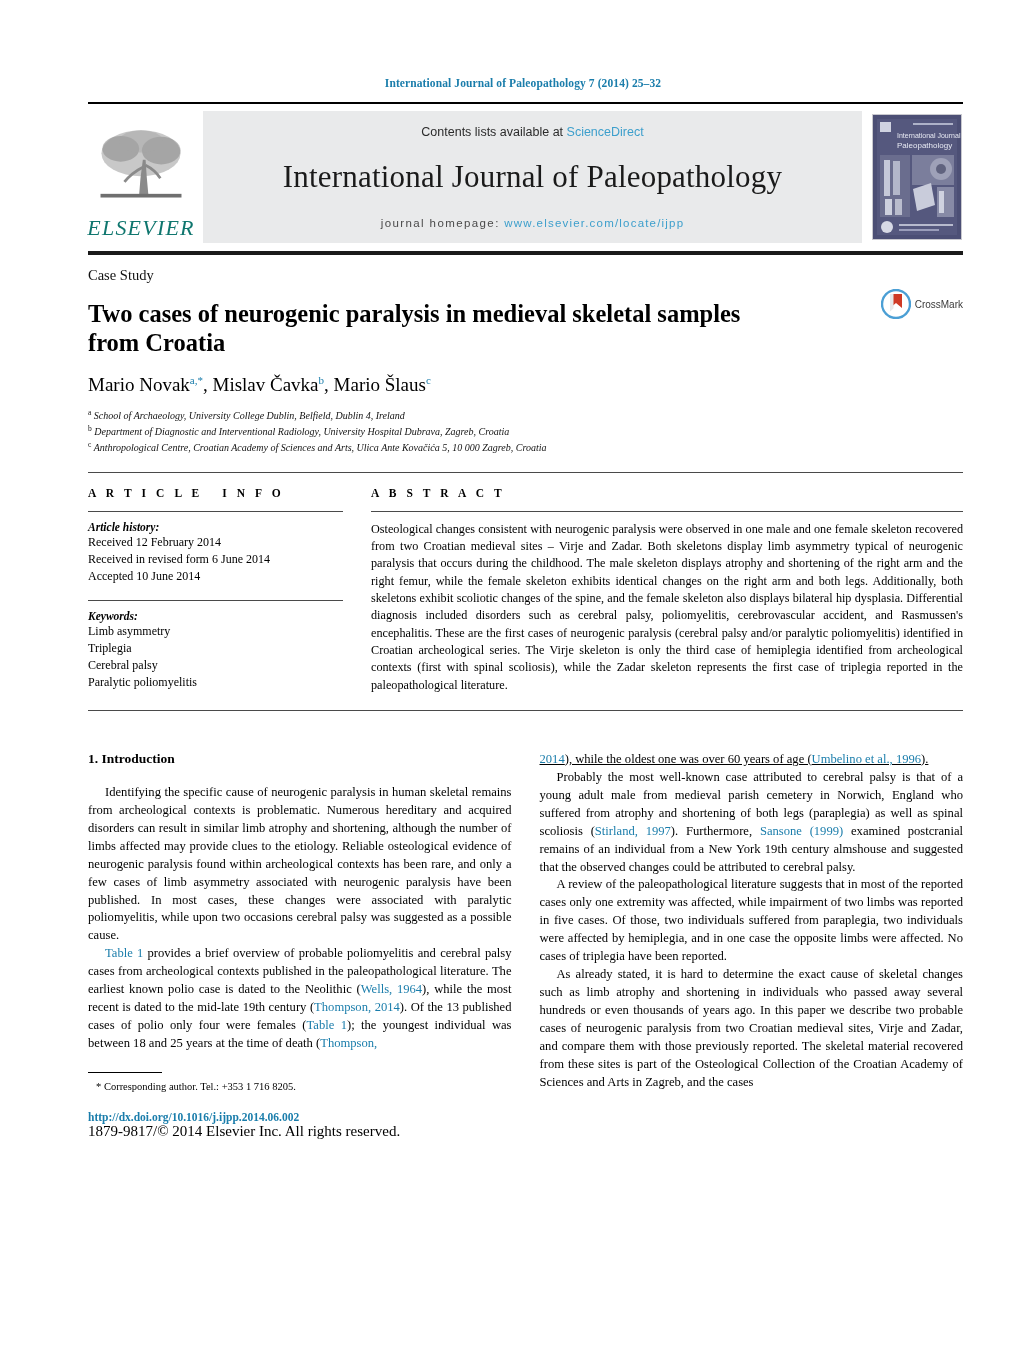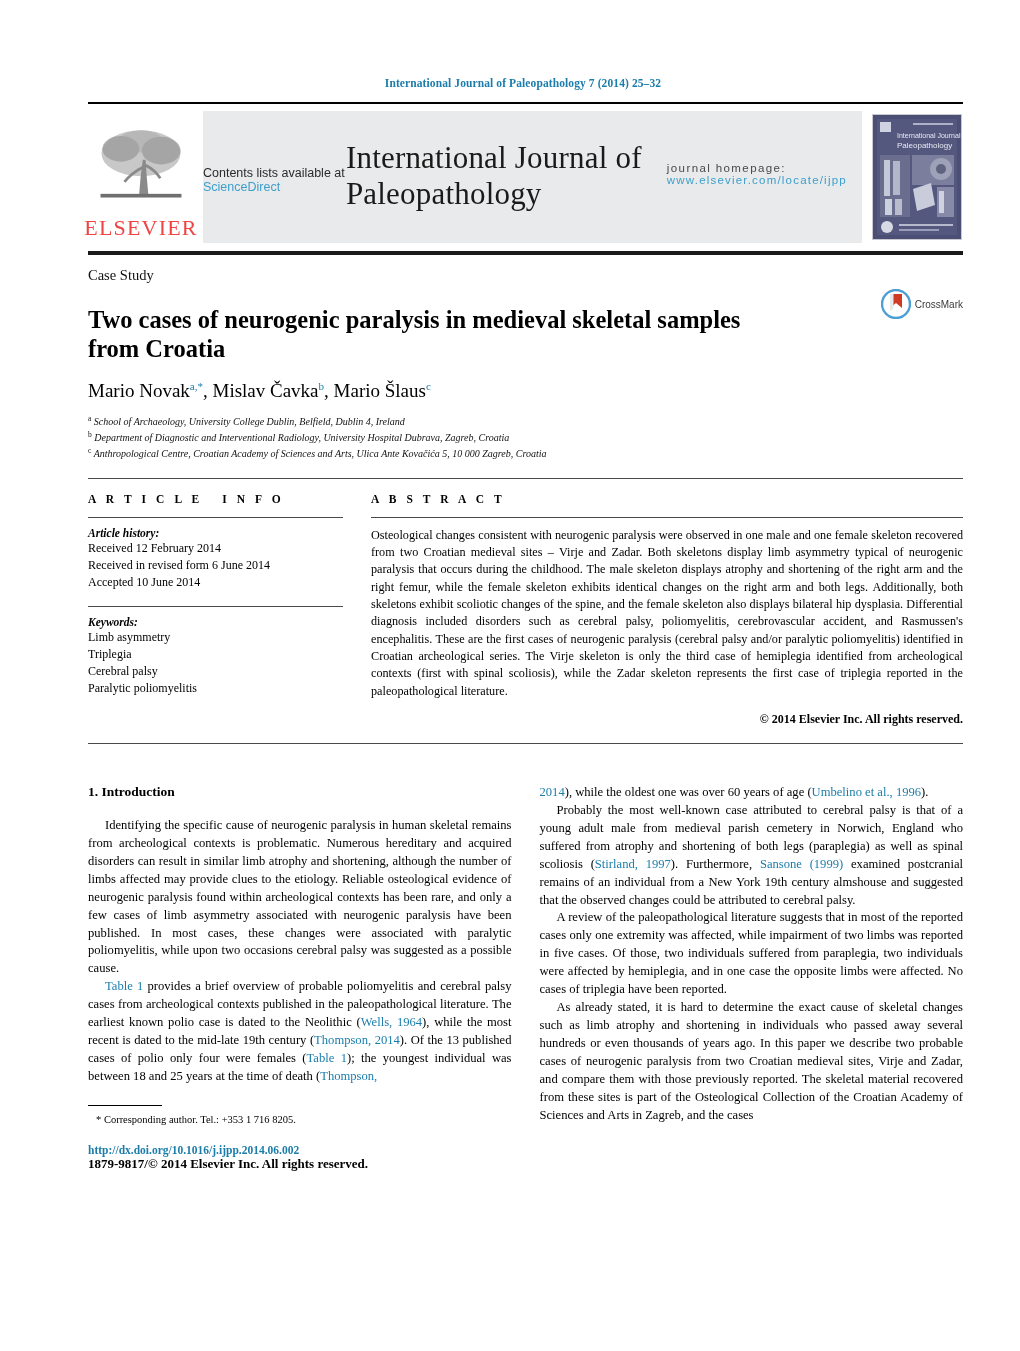"Contents lists available at" .masthead-center { flex-direction: none -> column }
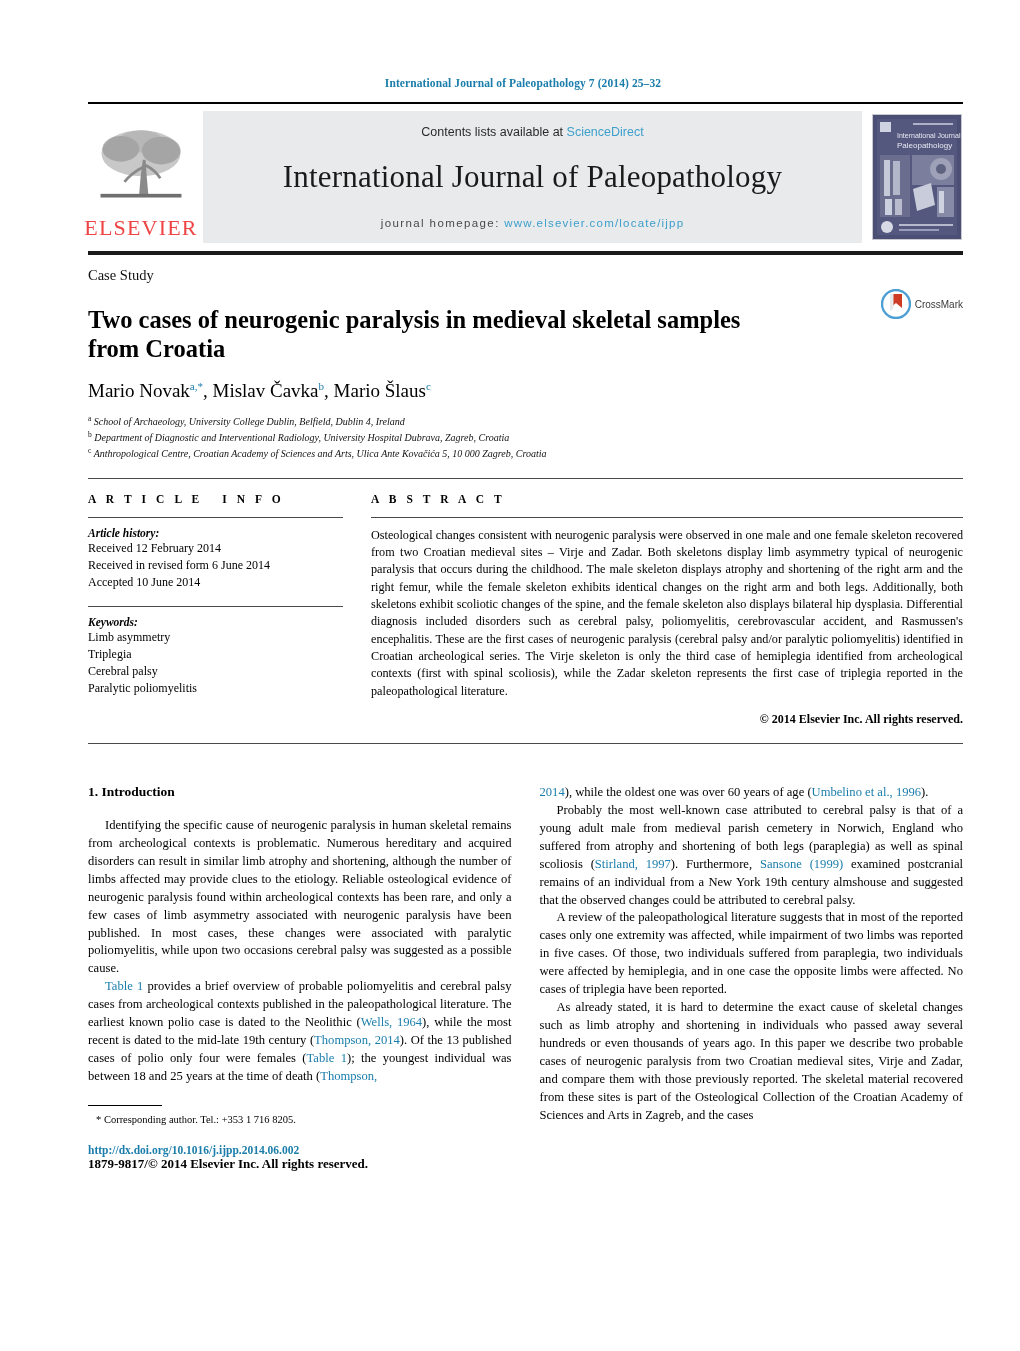"ELSEVIER" .elsevier-word { color: #ef4444 -> #0f766e; font-style: none -> italic }
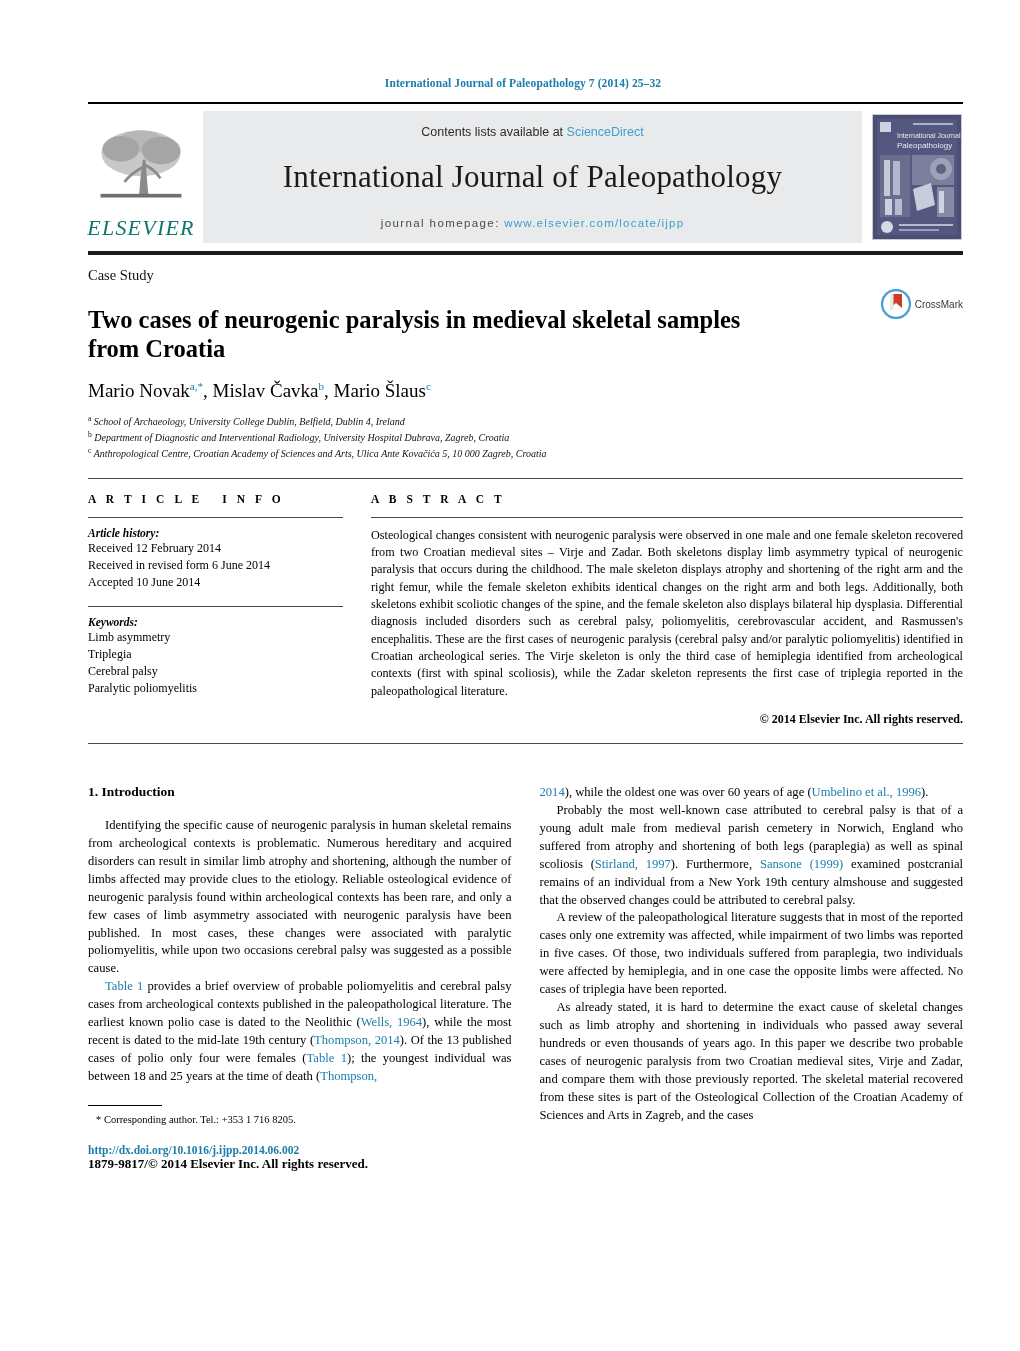"Case Study" .doctype { margin-bottom: 22px -> 16px }
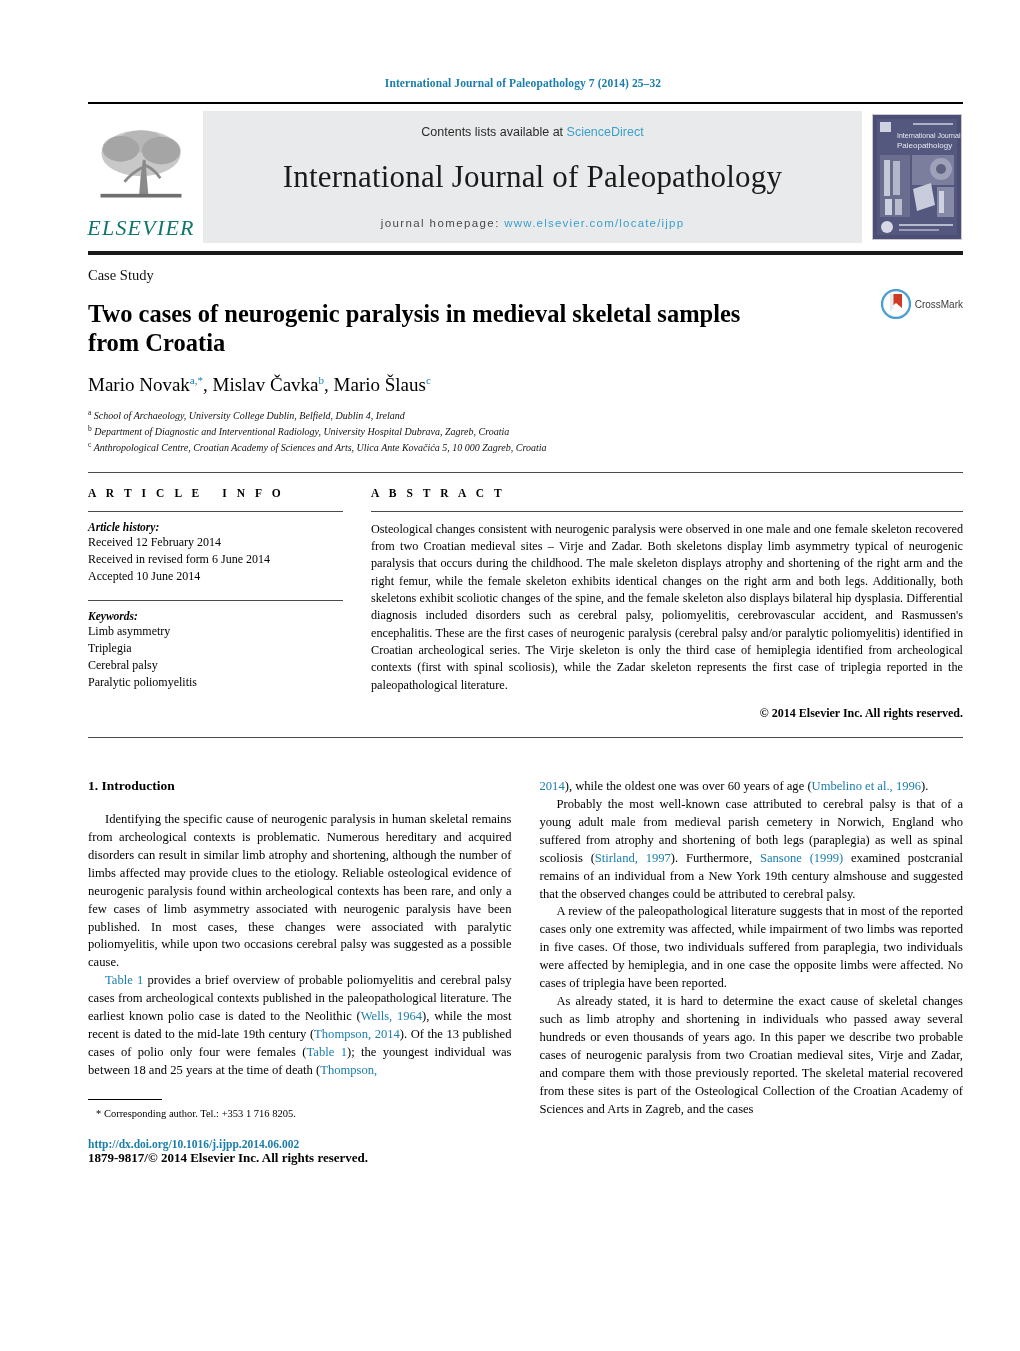"© 2014 Elsevier Inc. All" div.copyright { html: <div>© 2014 Elsevier Inc. All rights reserved.</div> -> none }
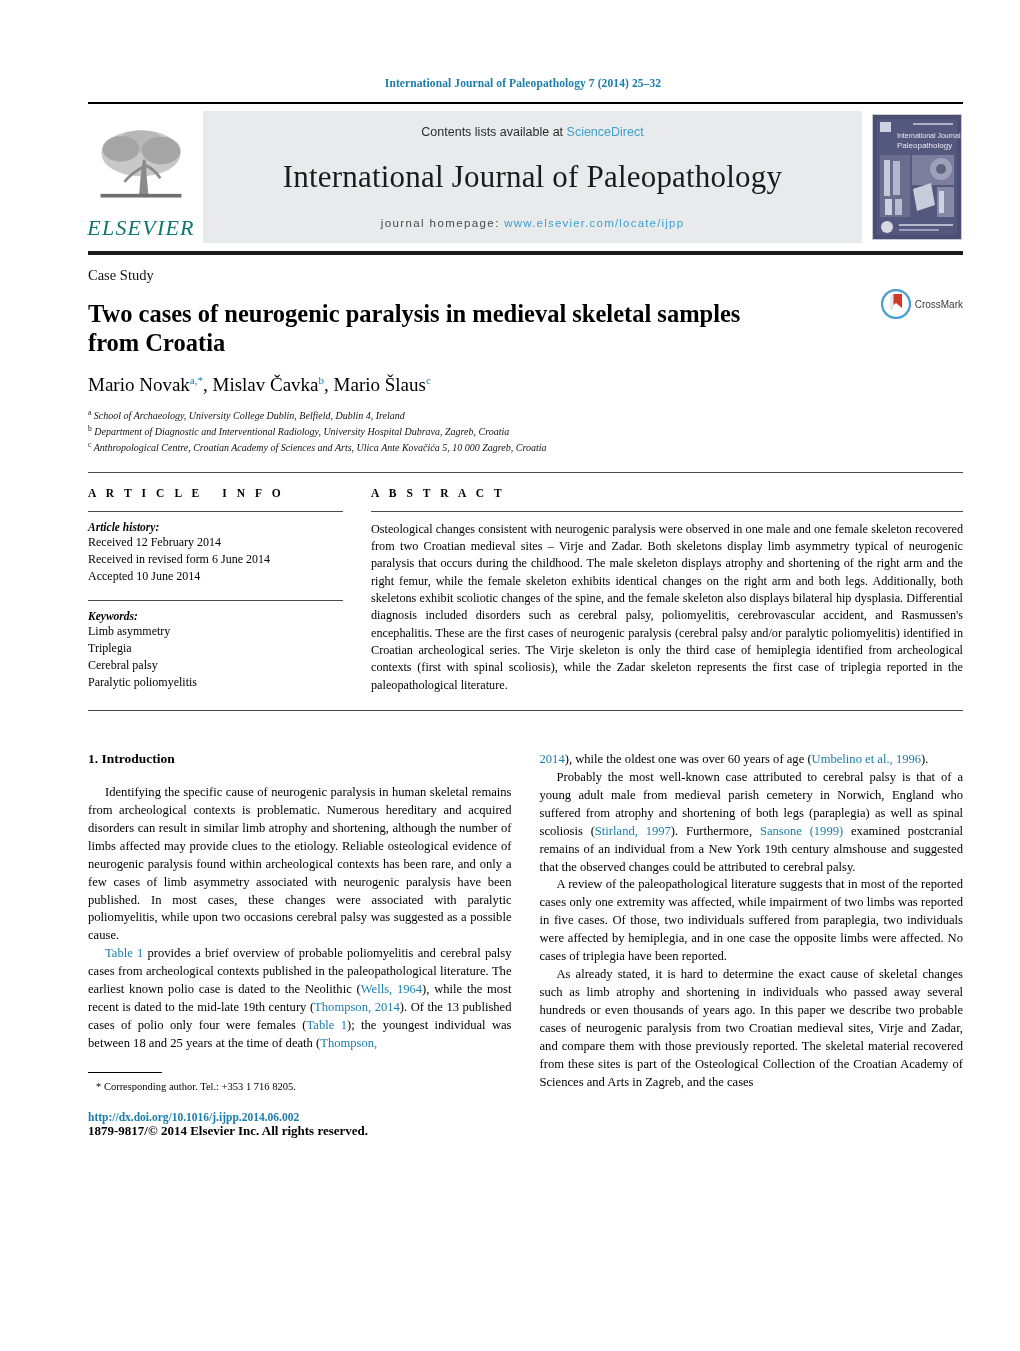"2014), while the oldest one" p.bodytext.cont { text-decoration: none -> underline }
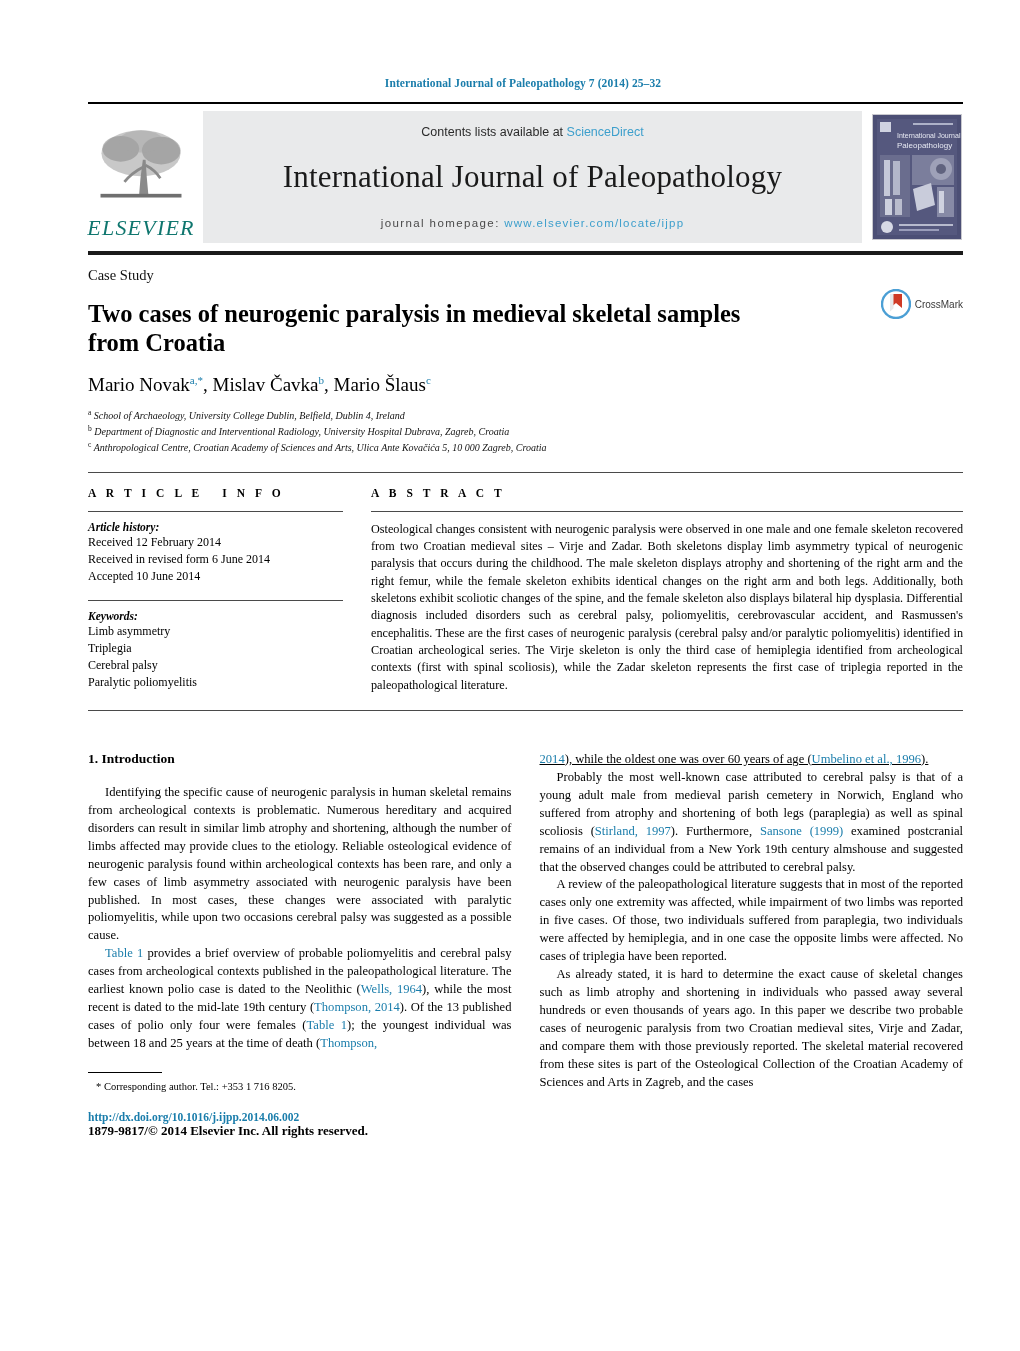"1879-9817/© 2014 Elsevier Inc. All" .issn-line { font-size: 13px -> 15px; font-weight: bold -> normal }
